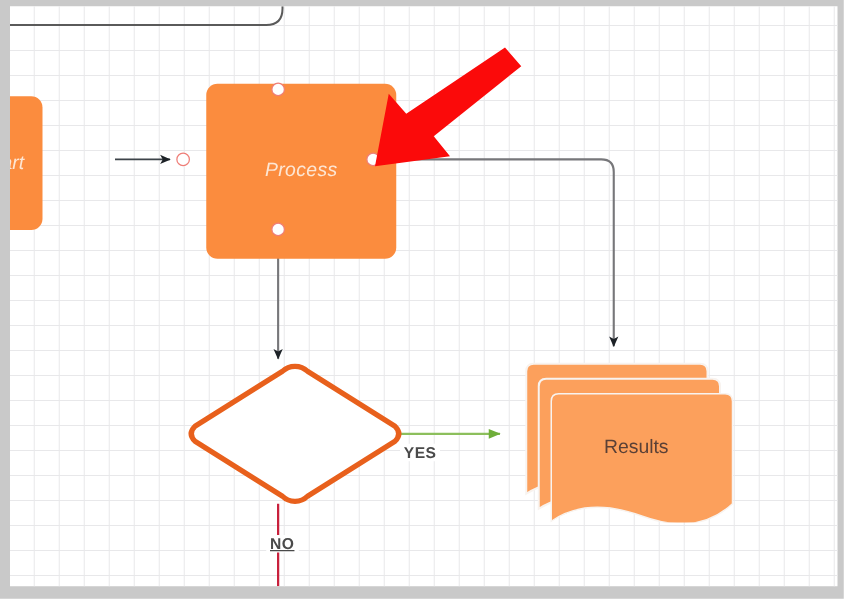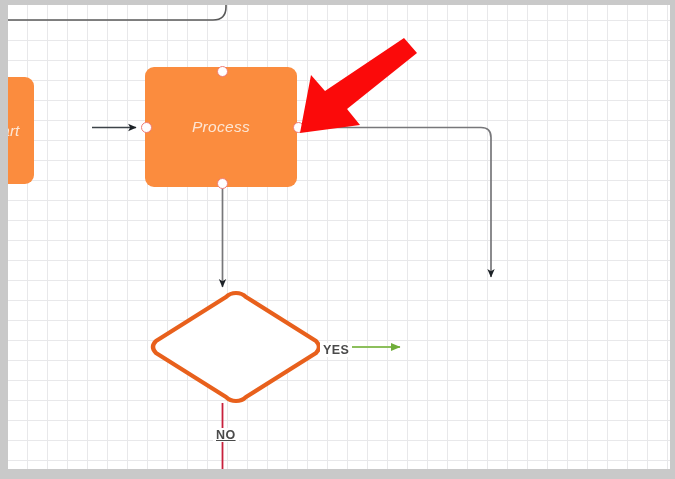"Process" .process-node { height: 120px -> 140px; left: 137px -> 157px }
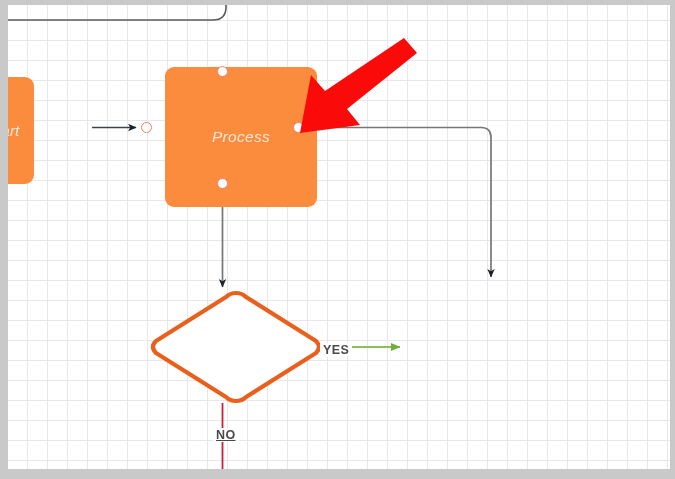"YES" .label-yes { top: 338px -> 350px }
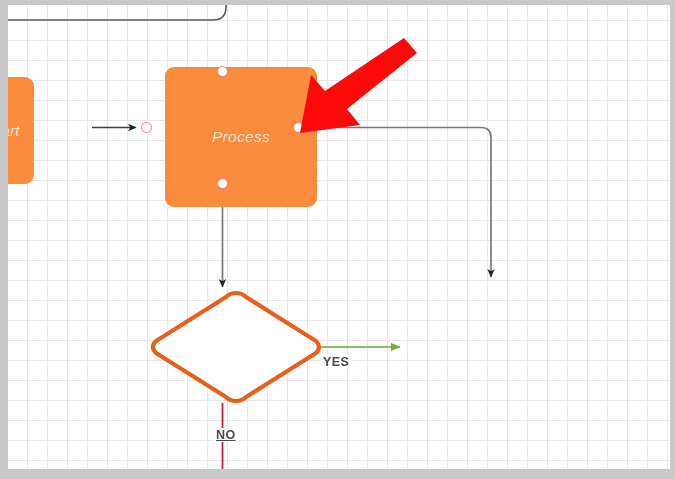"Results" div.node { html: none -> <div> <svg> <path></path> <path></path> <path></path> </svg> <span>Results</span> </div> }
